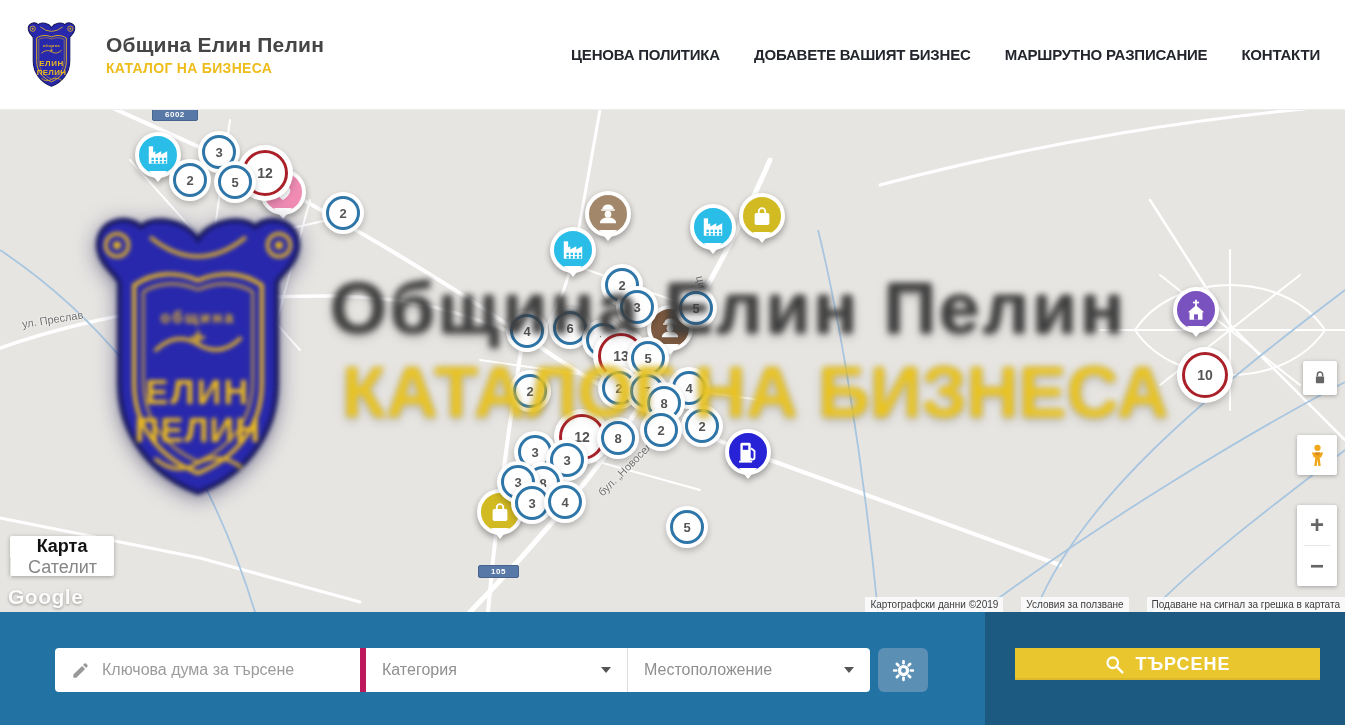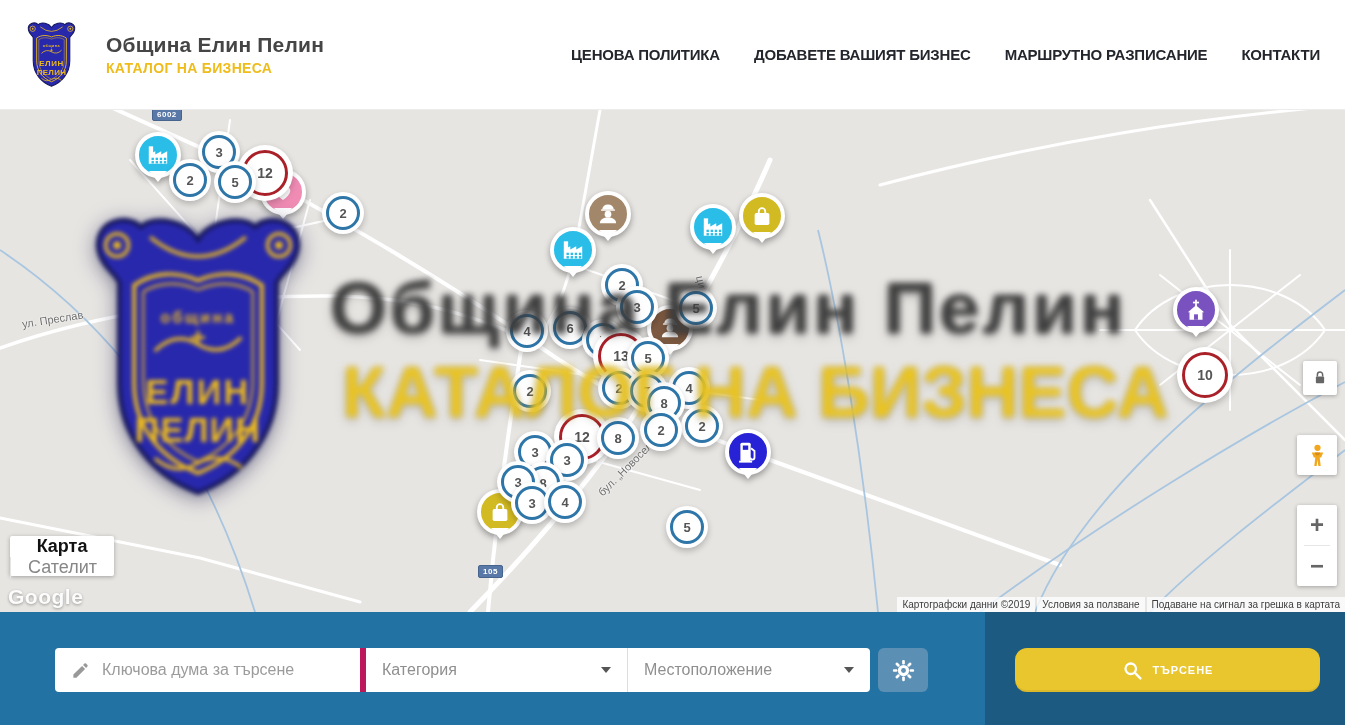"6002" .road-badge { padding: 1px 4px -> 1px 12px }
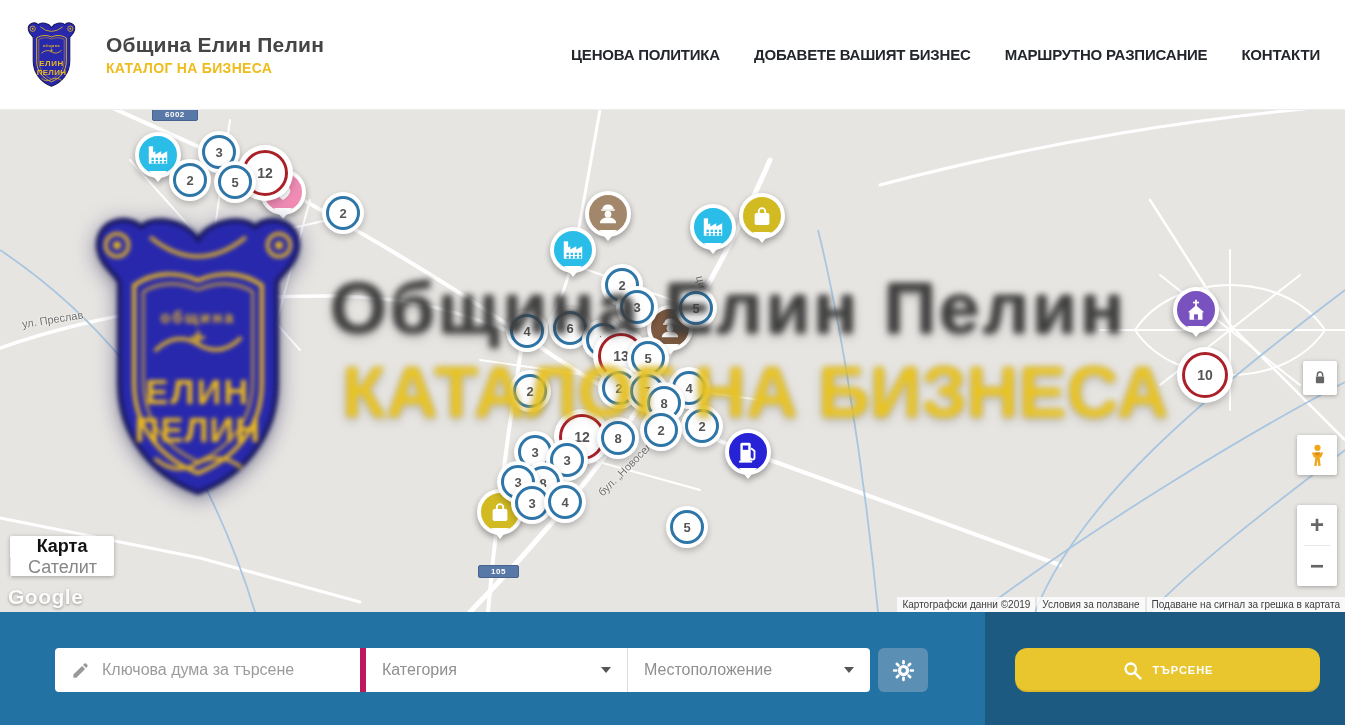"Картографски данни ©2019" .attribution span { margin-left: none -> 16px }
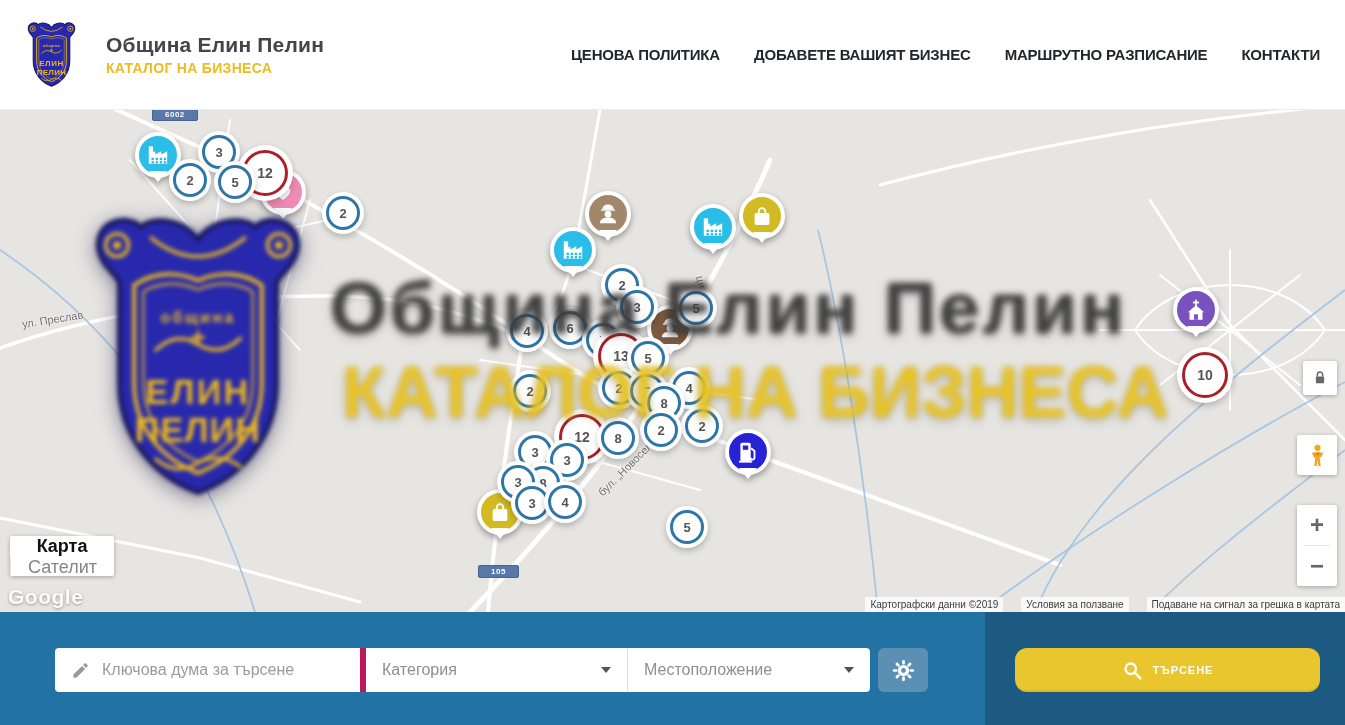"ТЪРСЕНЕ" .submit-btn { border-radius: 12px -> 0; font-size: 11px -> 18px; height: 44px -> 32px }
